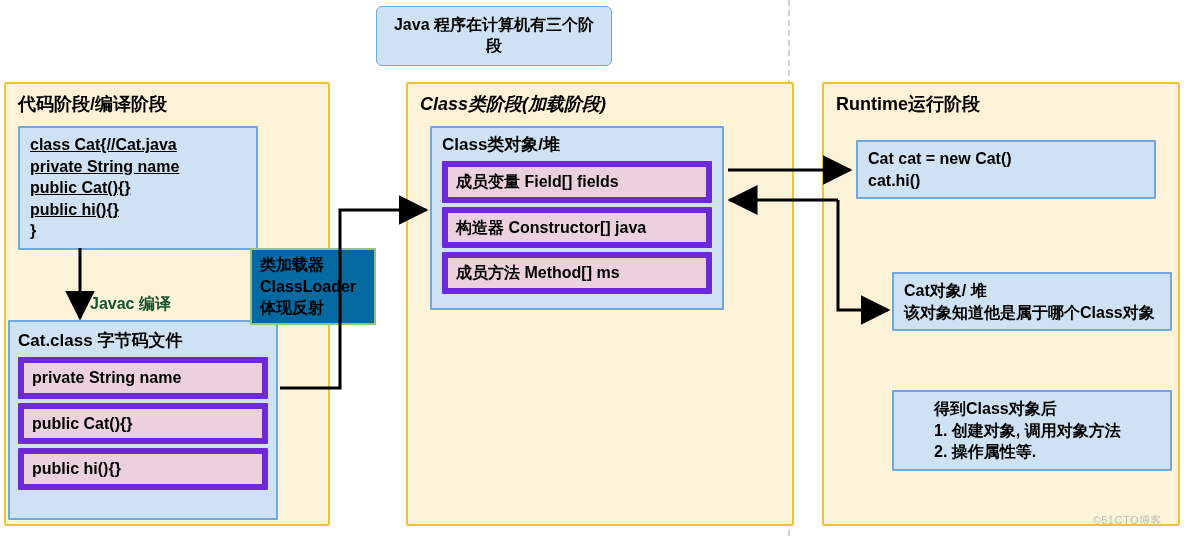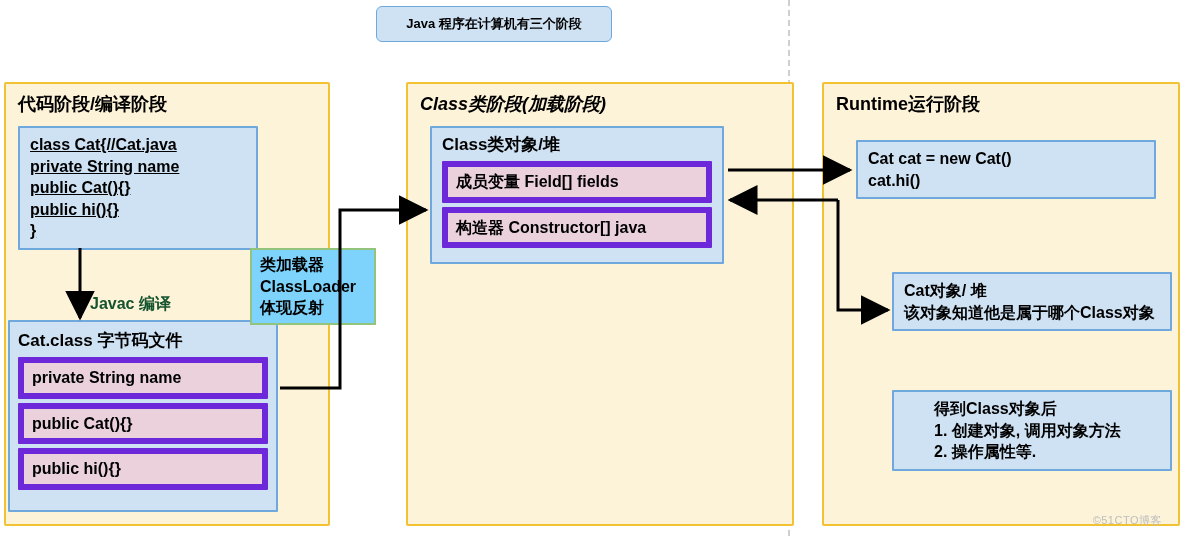"Java 程序在计算机有三个阶段" .title-pill { font-size: 13px -> 16px }
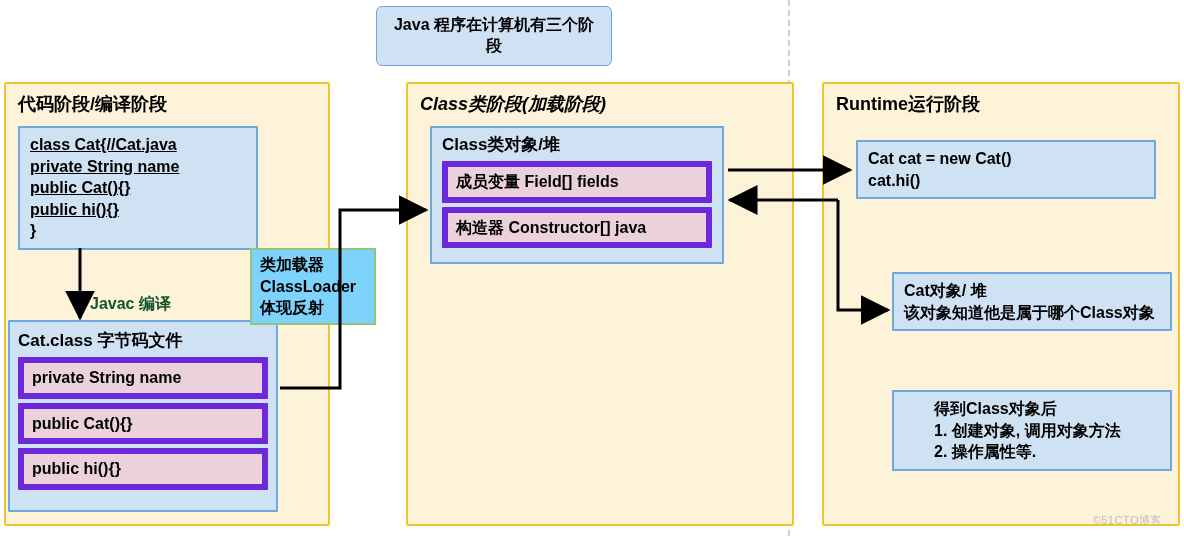"类加载器" .green-box { background: #7dd3fc -> #0369a1 }
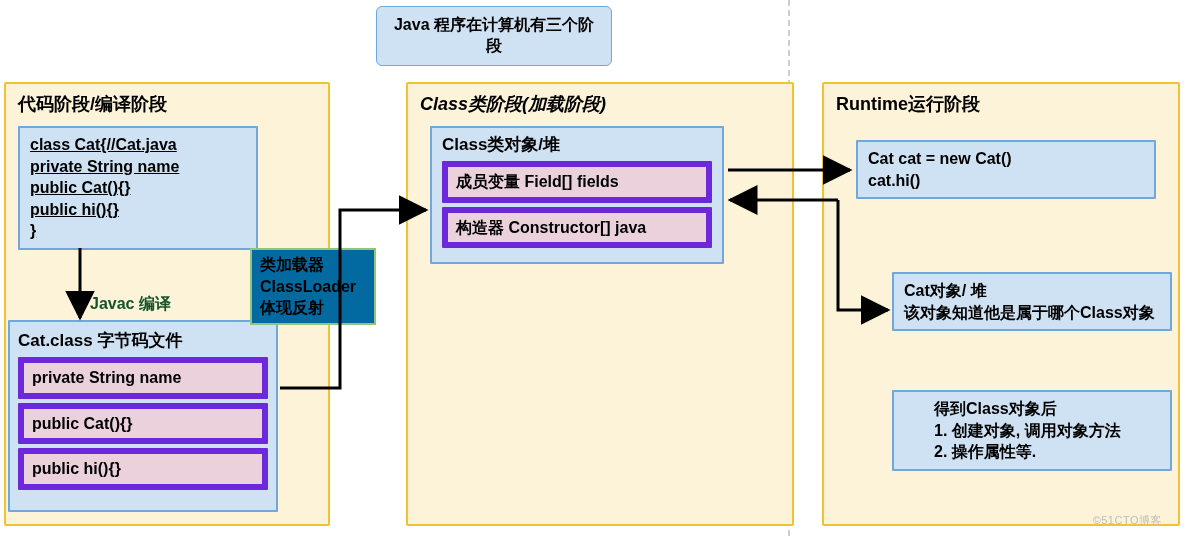"成员方法 Method[] ms" span.pill { html: none -> <span>成员方法 Method[] ms</span> }
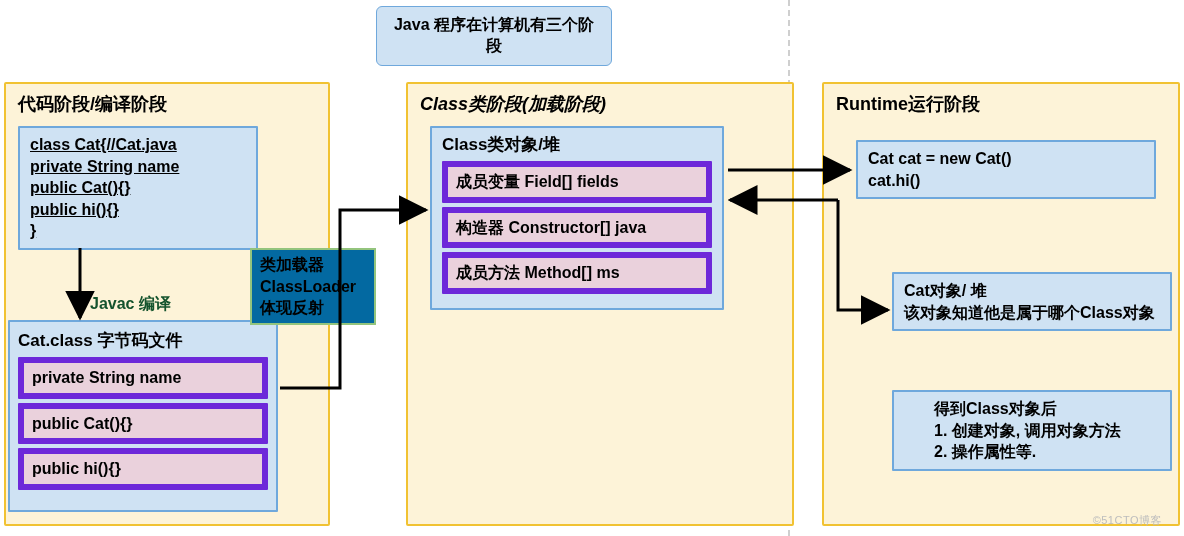"Cat.class 字节码文件" div.box-blue { padding: 8px 8px 16px 8px -> 8px 8px 24px 8px }
